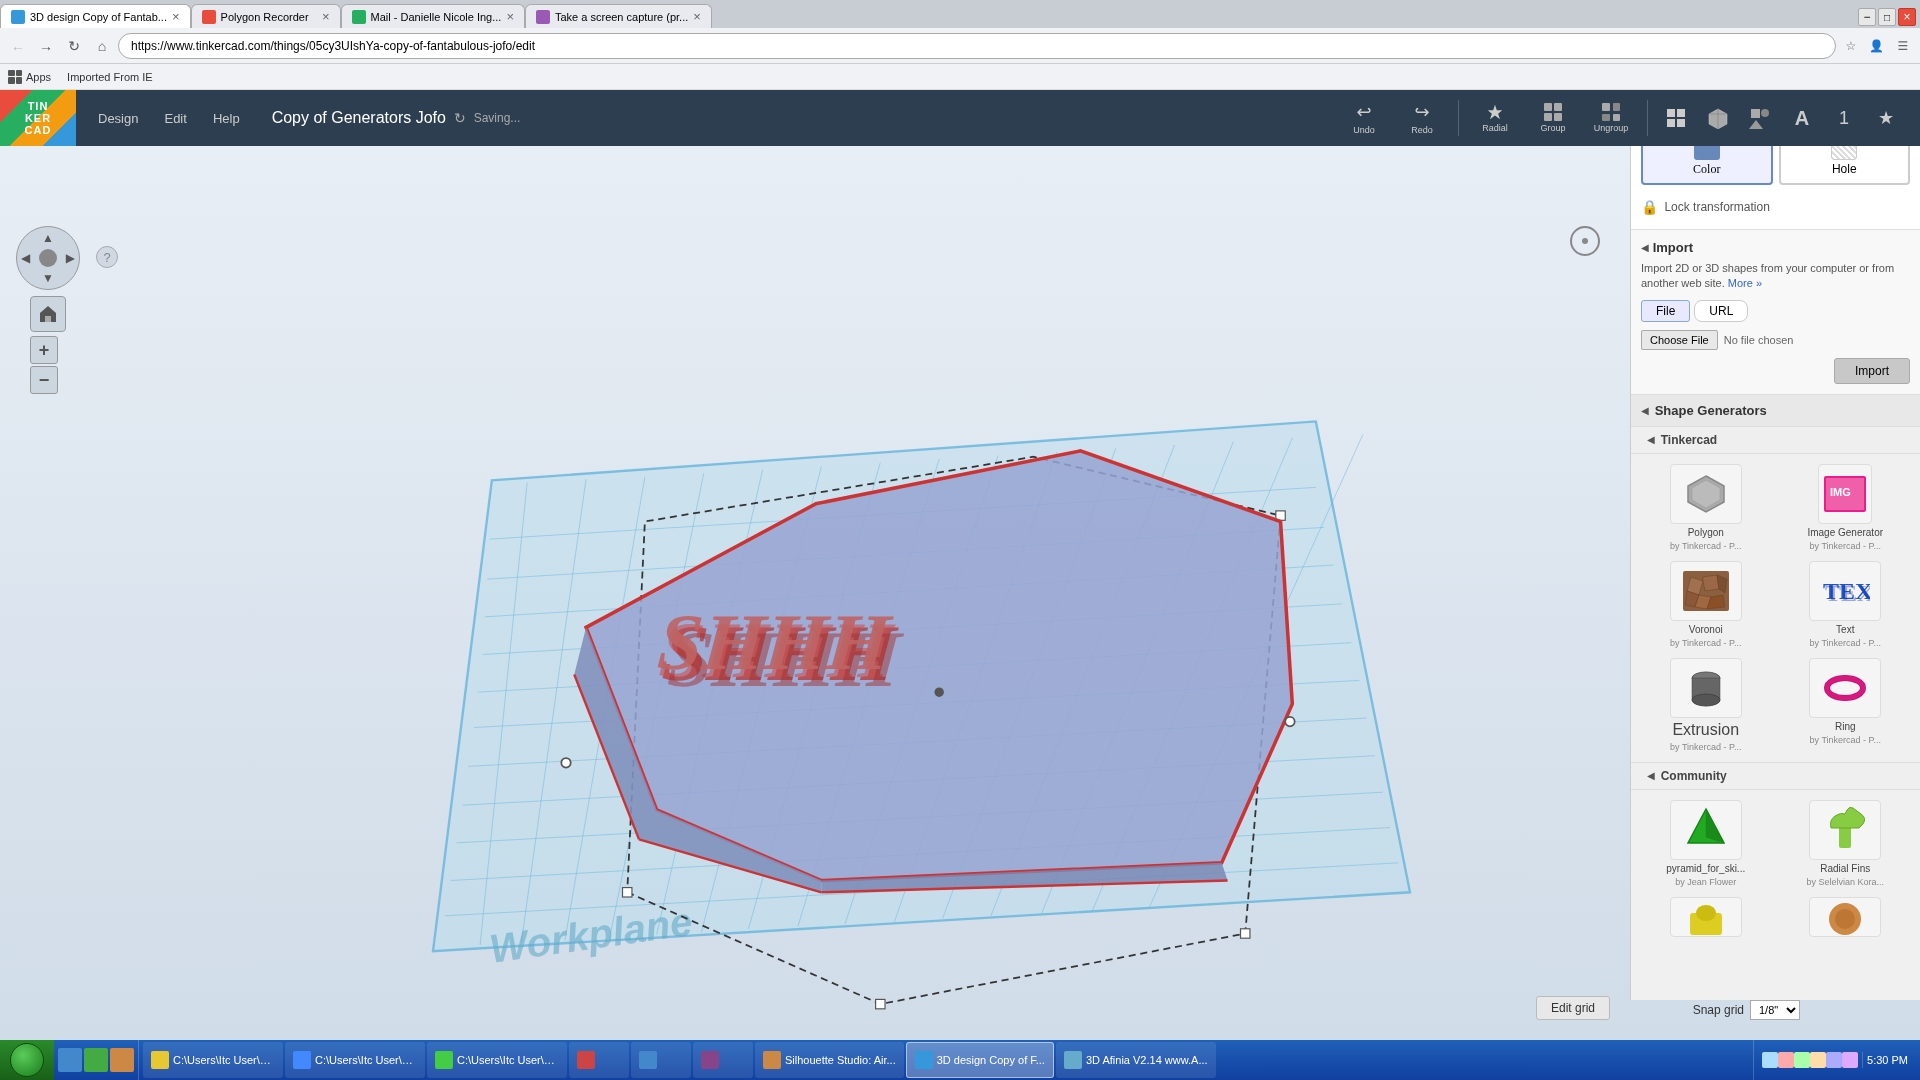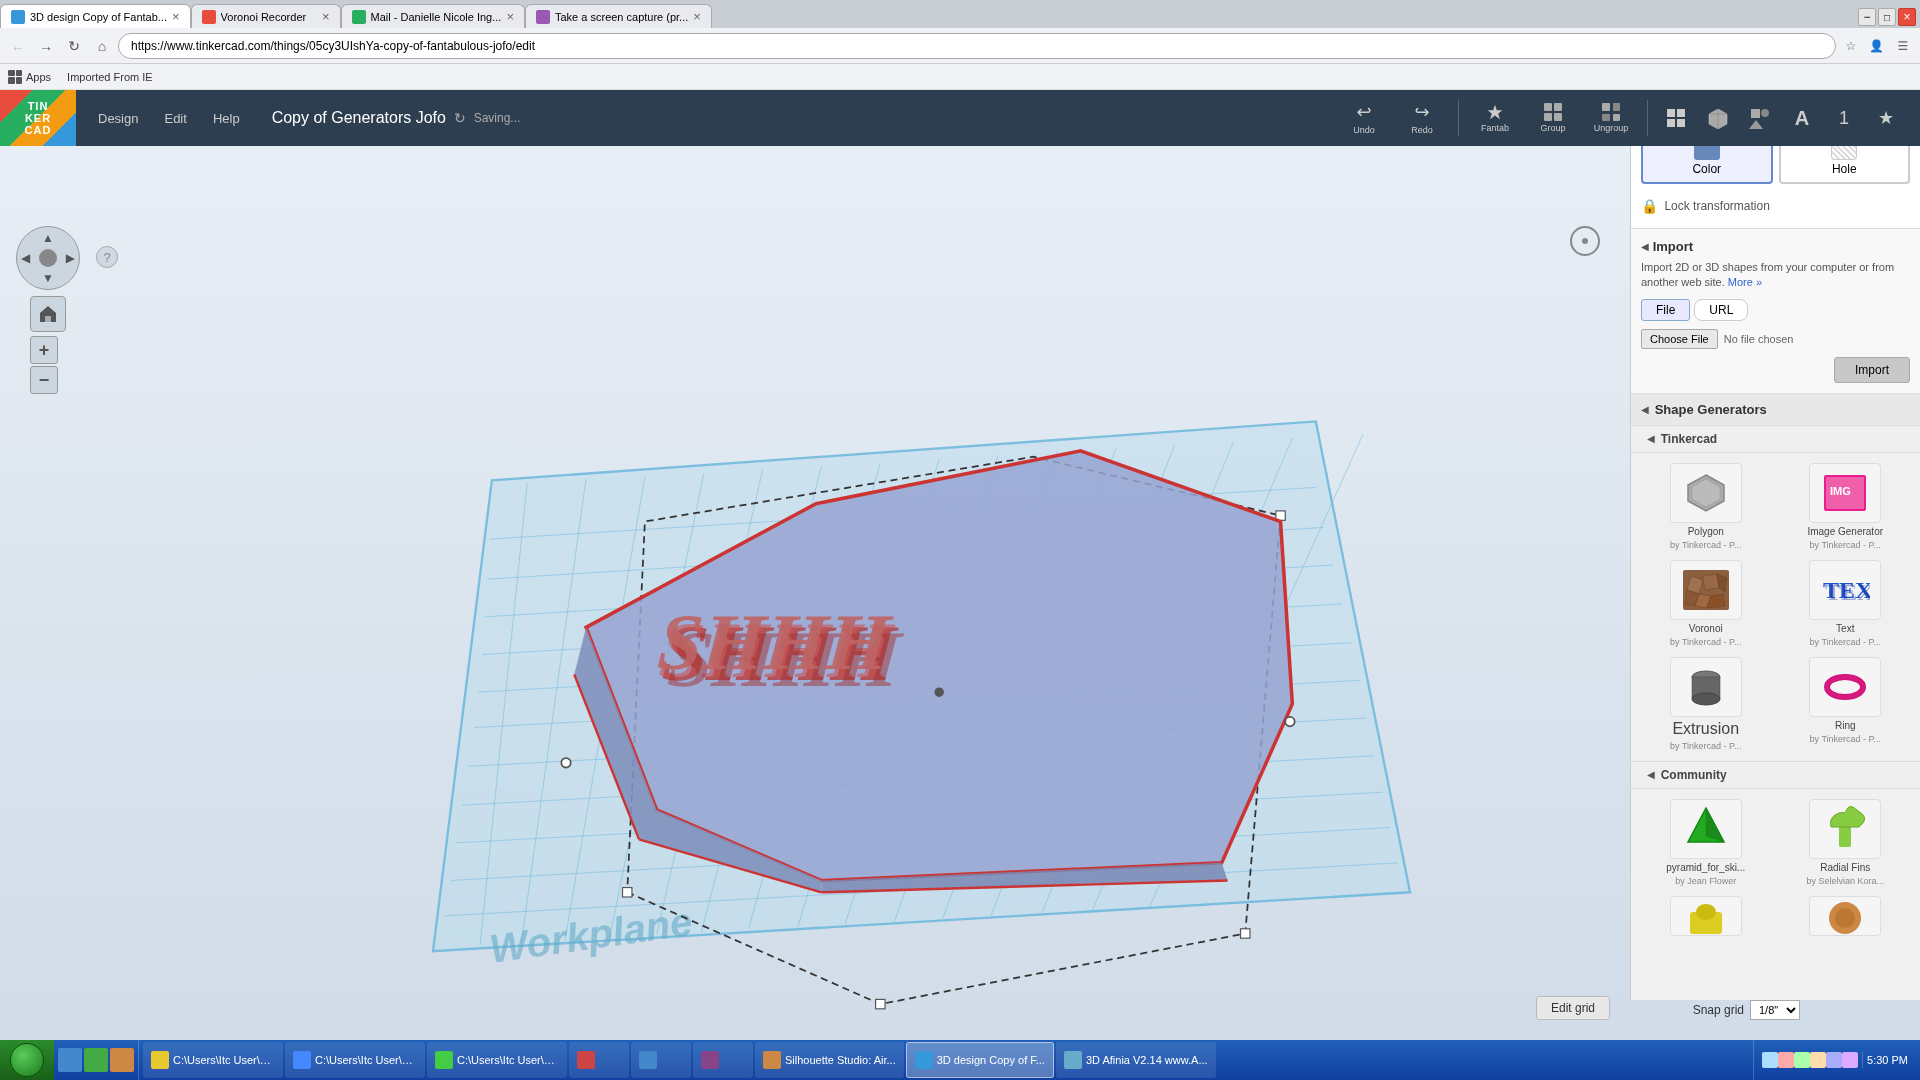"Voronoi Recorder" span.tab-title { text: Voronoi -> Polygon }
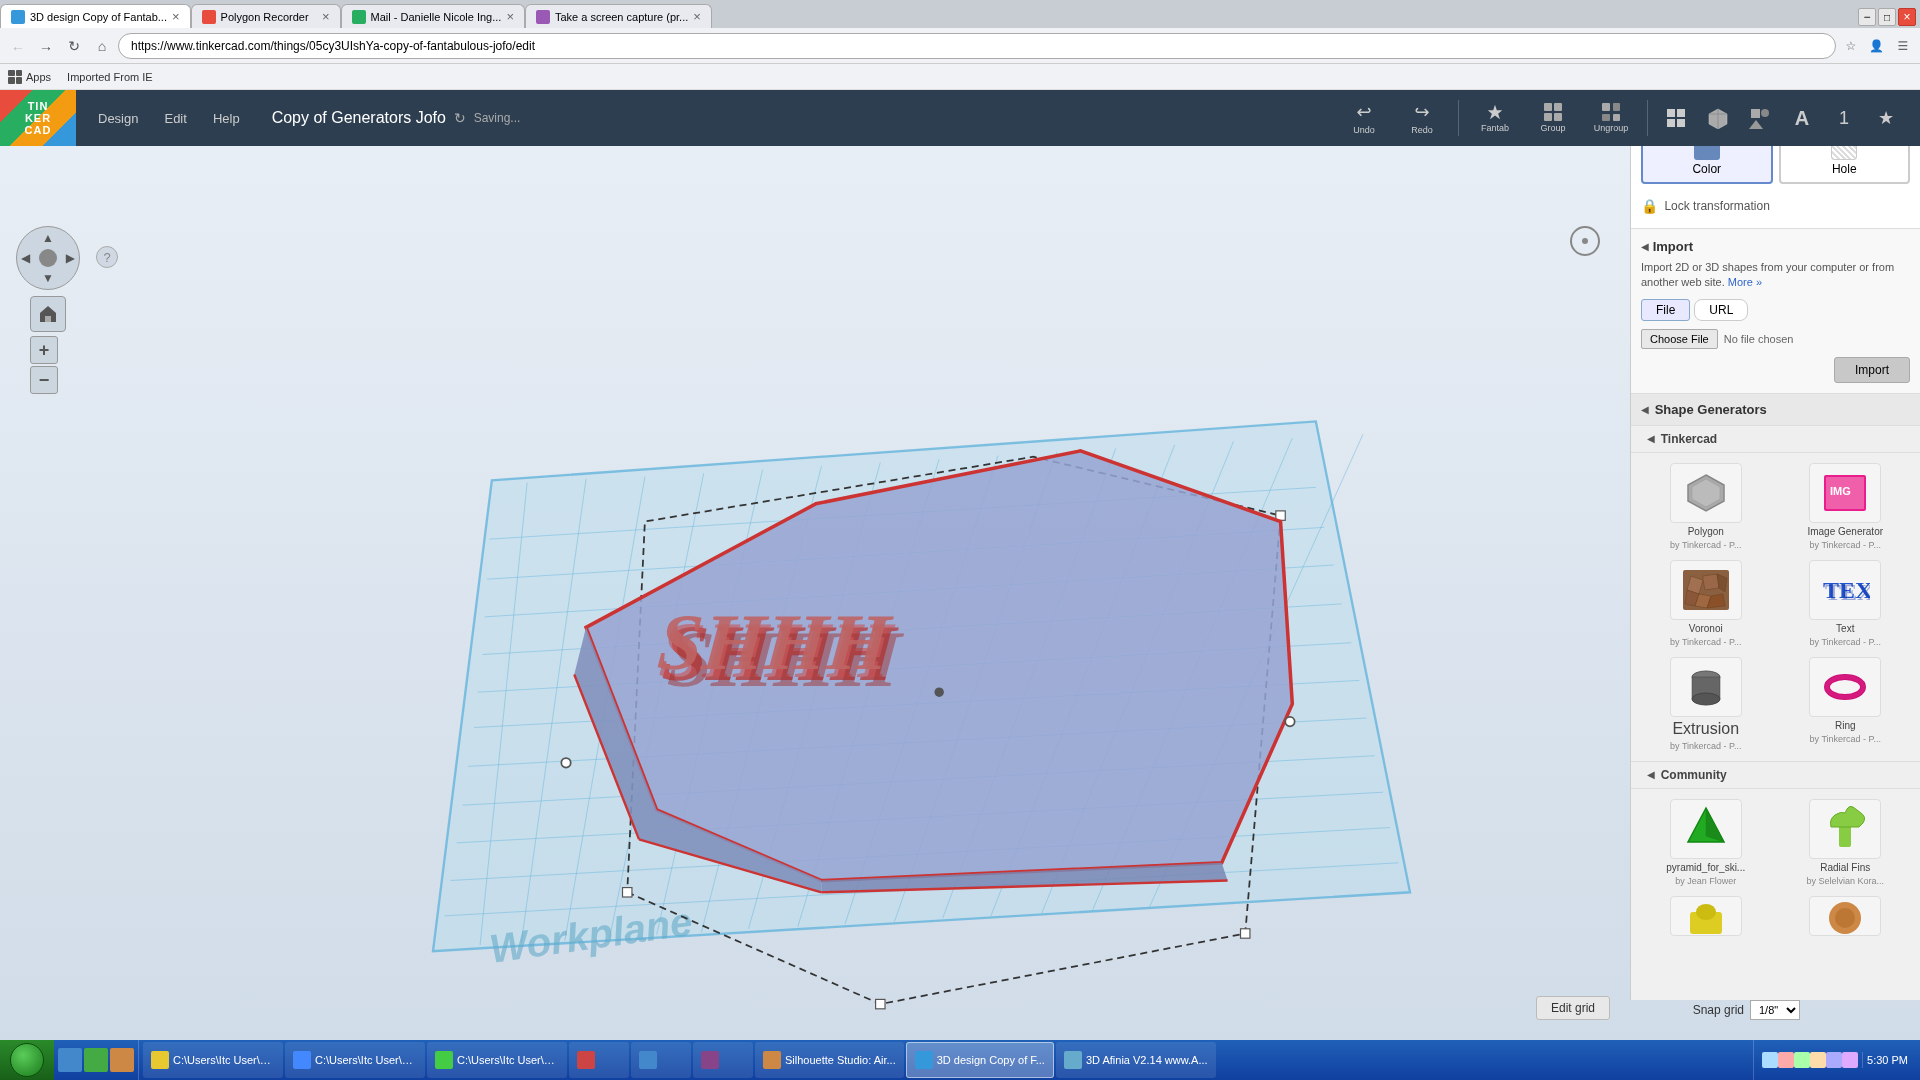"Fantab" div.t-btn-label { text: Fantab -> Radial }
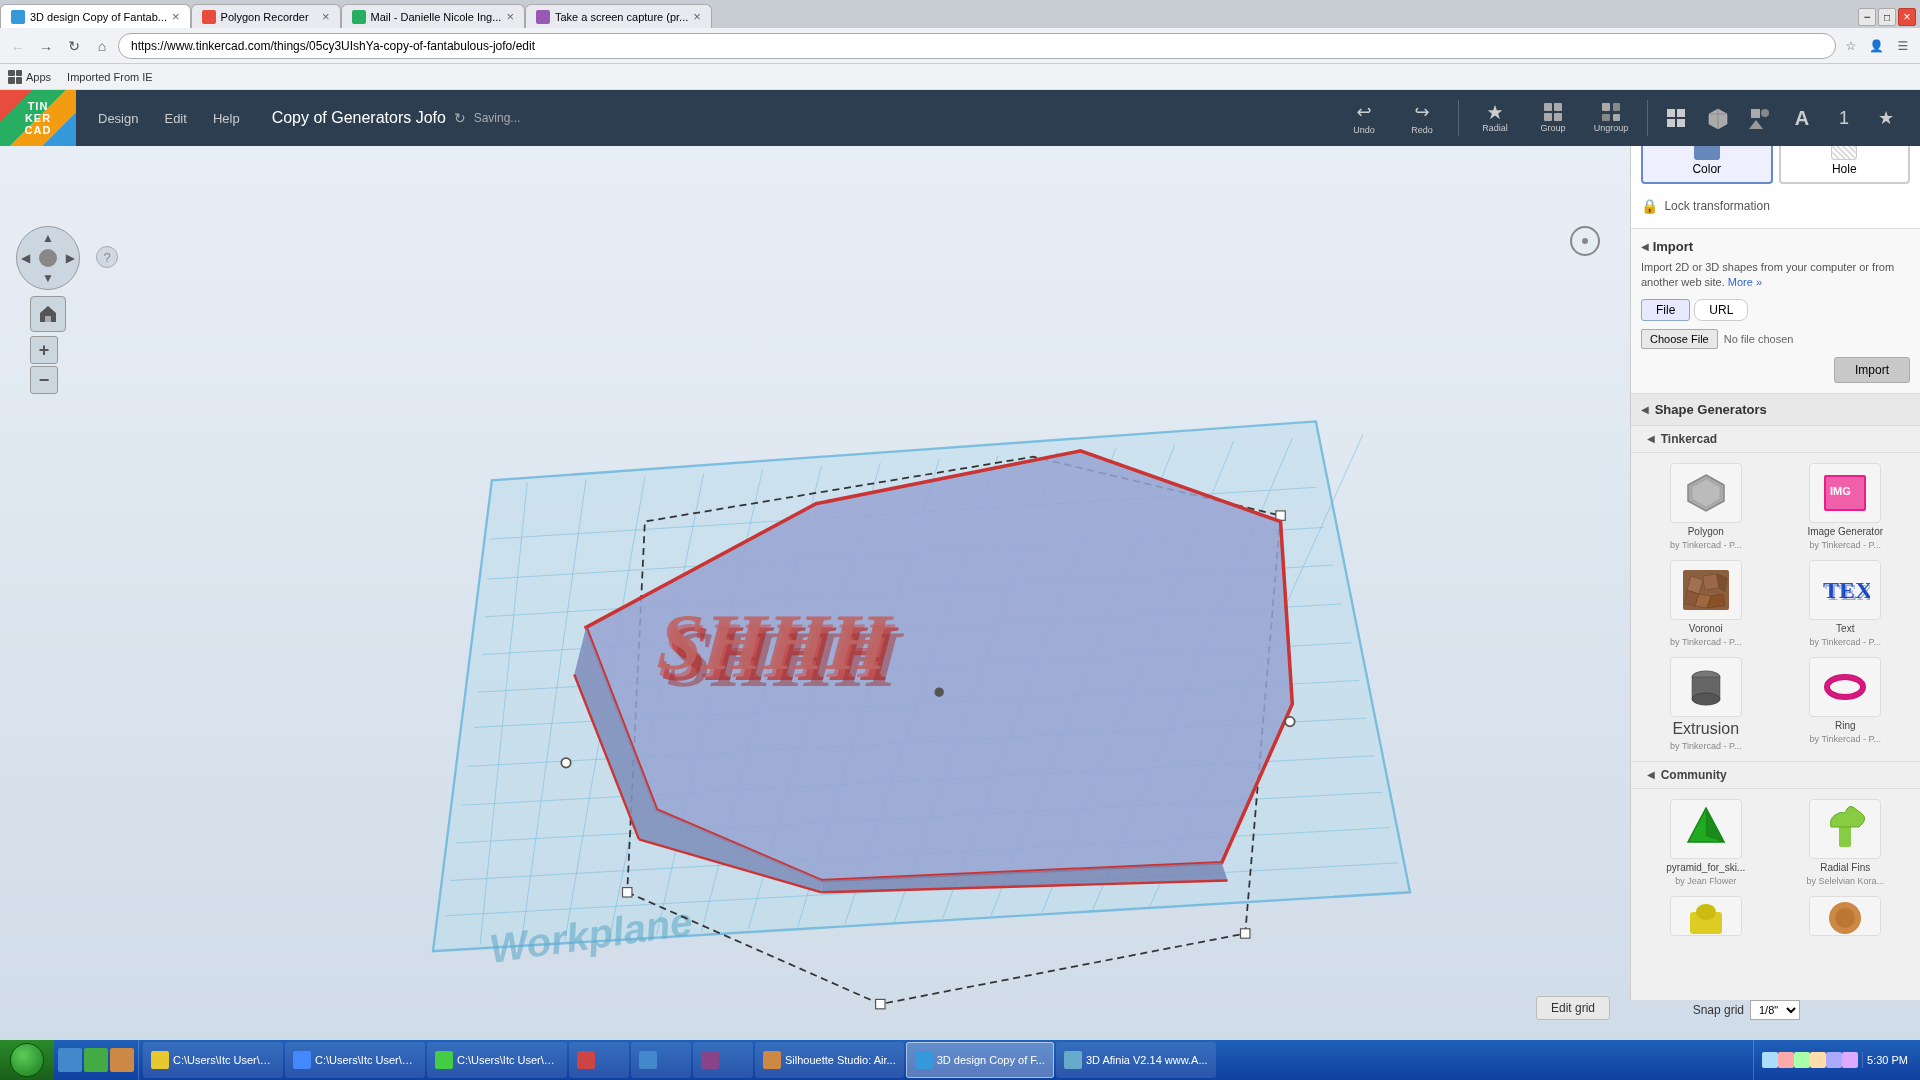"Color" .tab-btn.active { font-family: none -> Liberation Serif, serif }
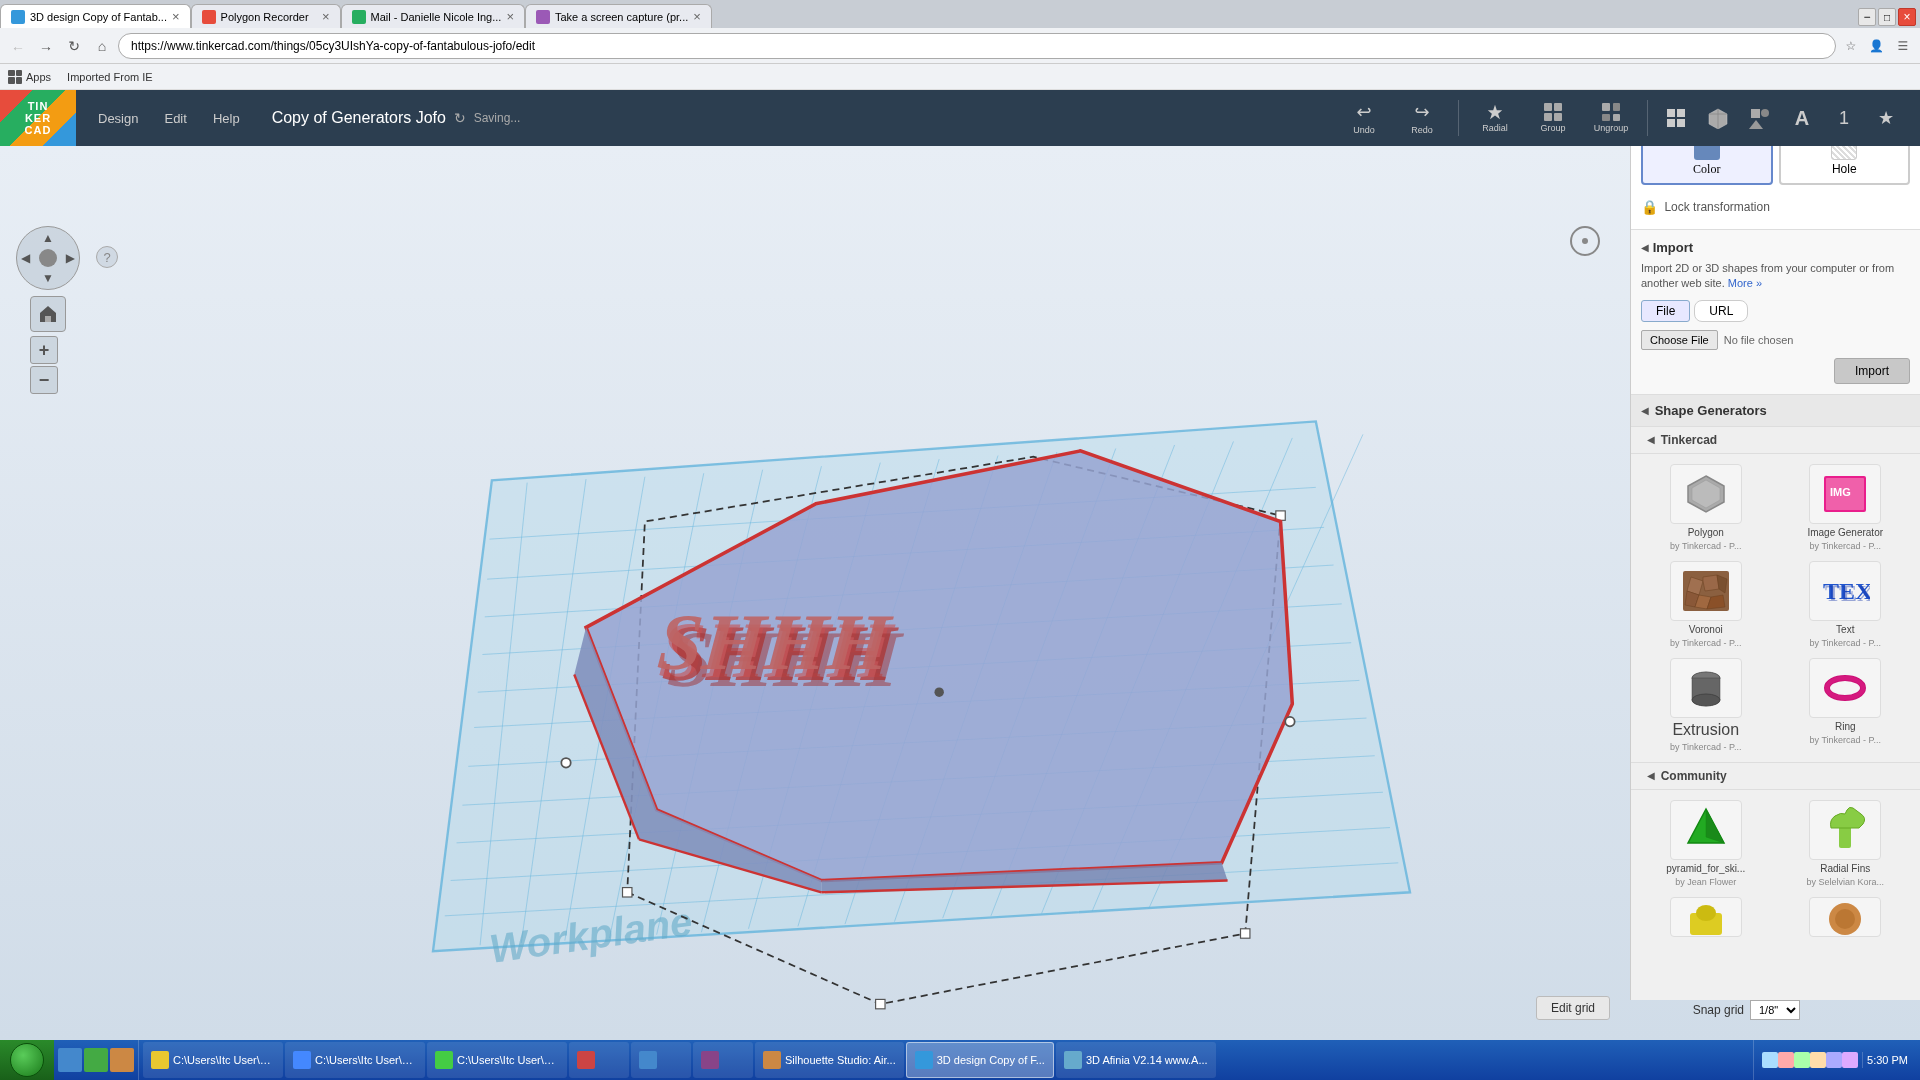"IMG" div { width: 72px -> 54px }
